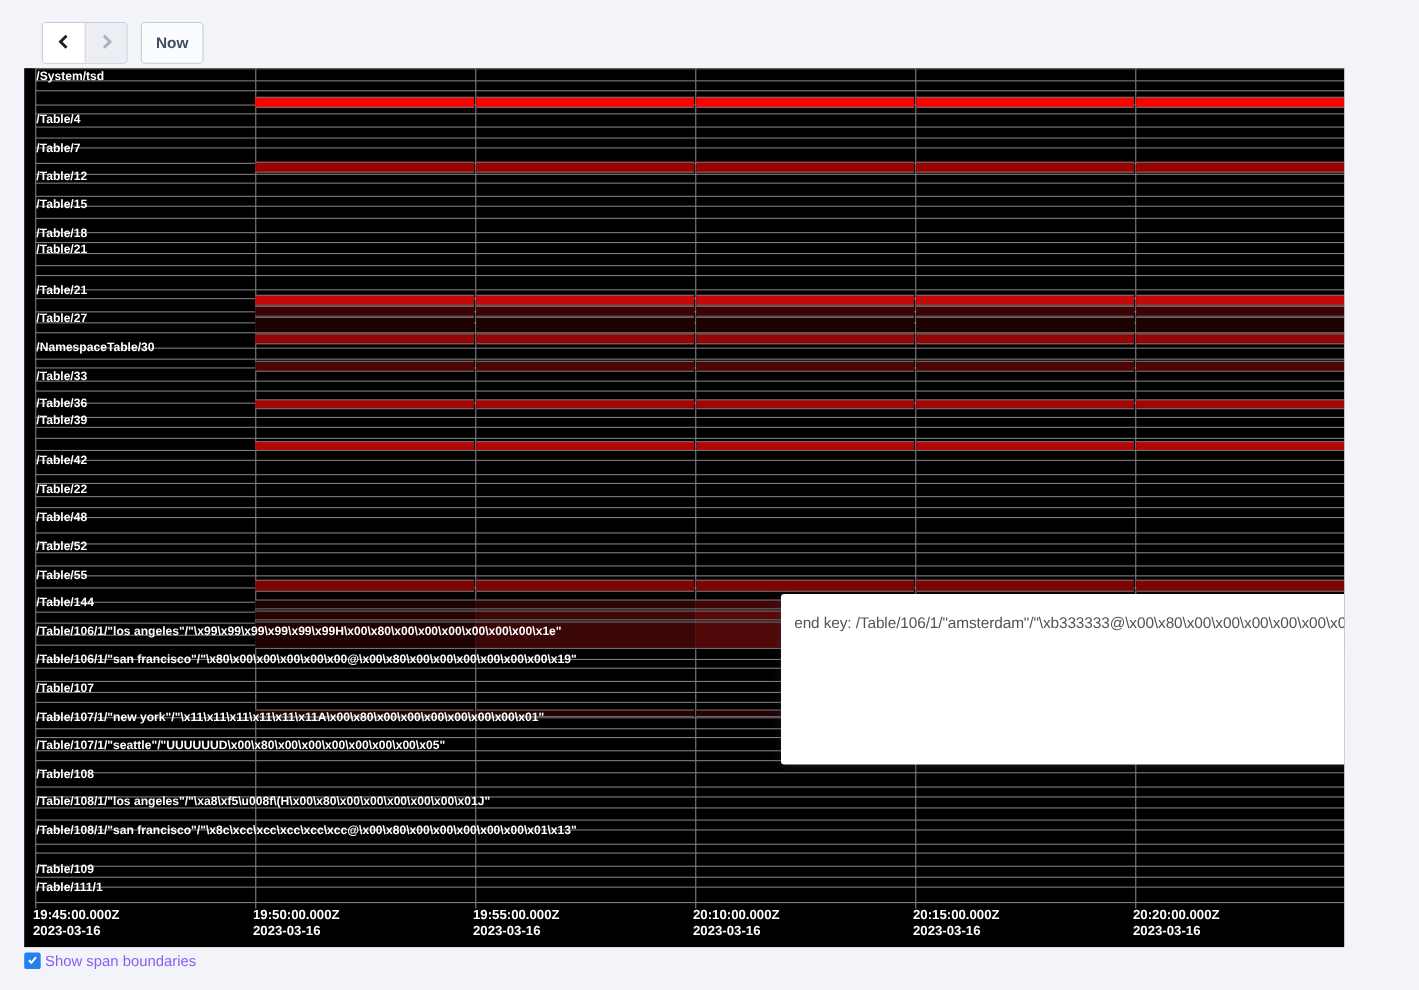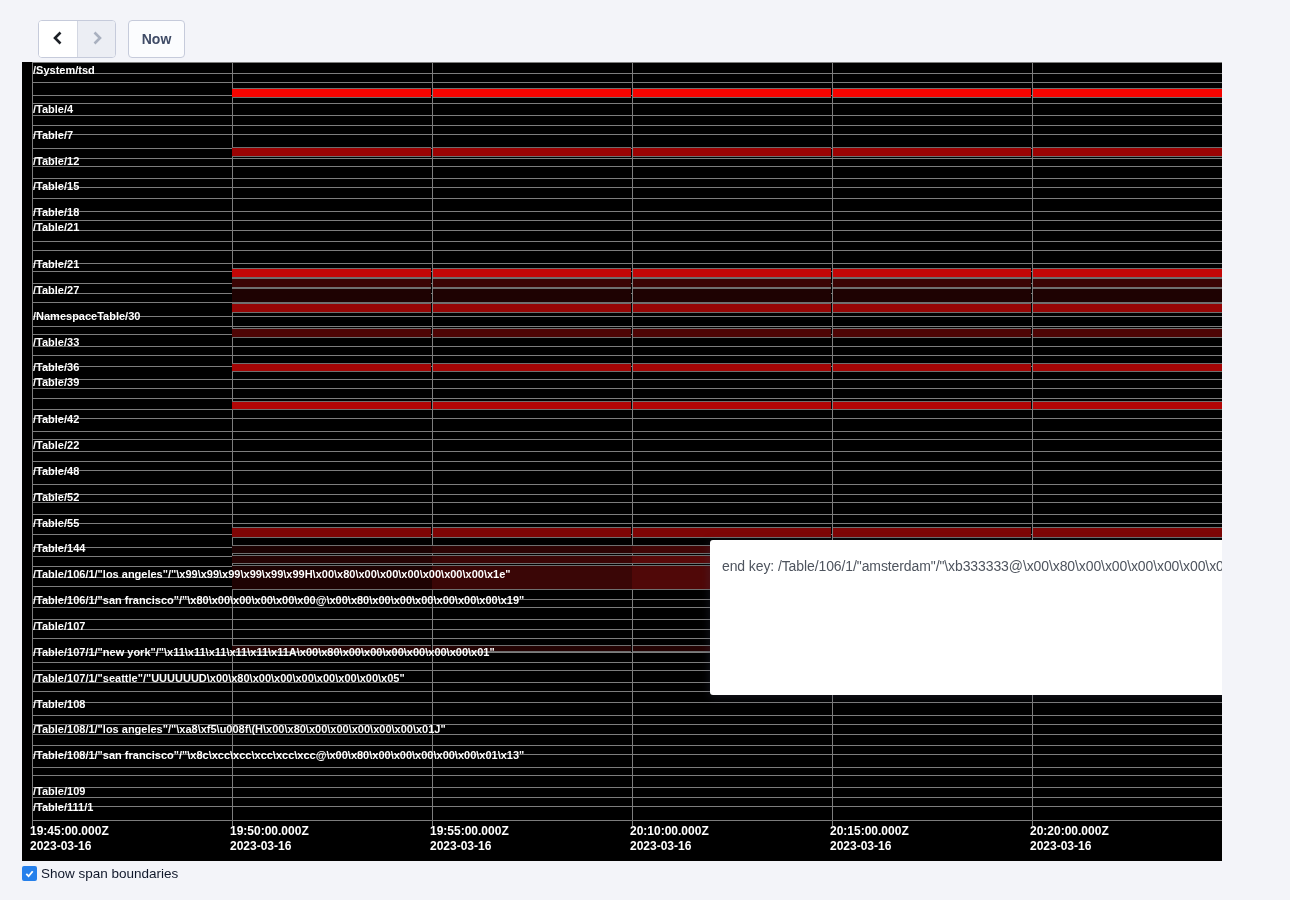"Show span boundaries" .footer span.lbl { color: #0f172a -> #8b5cf6 }
